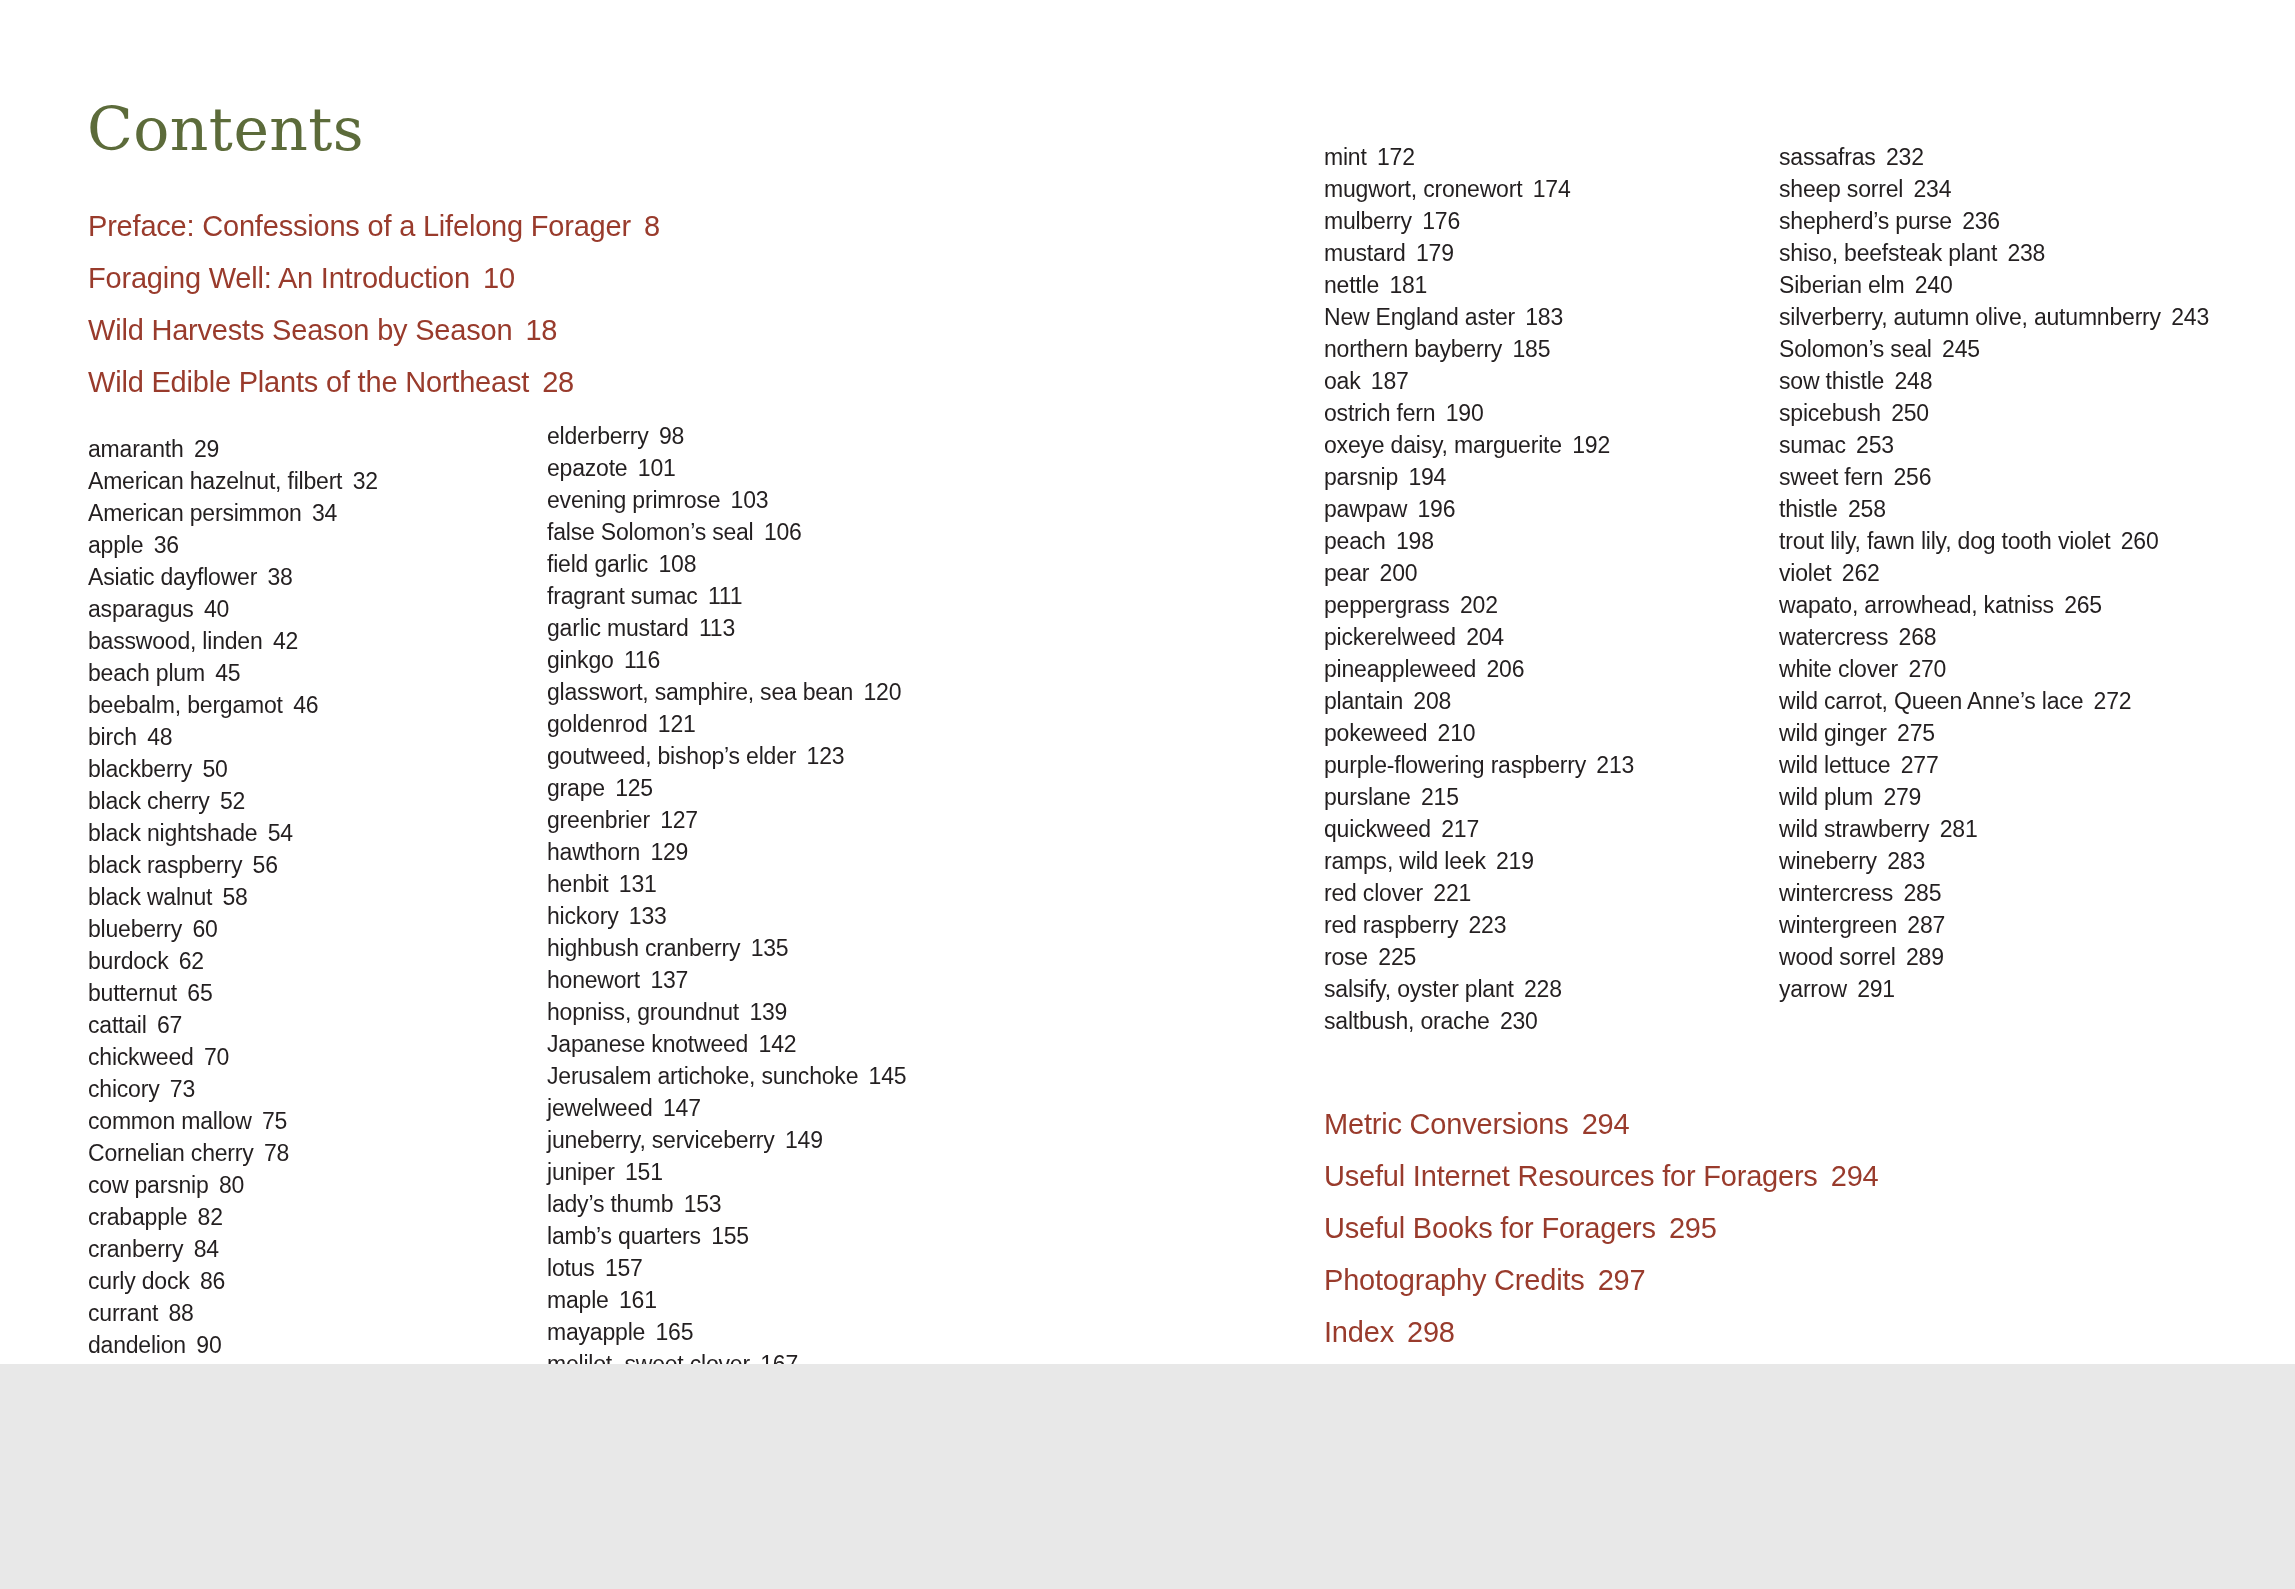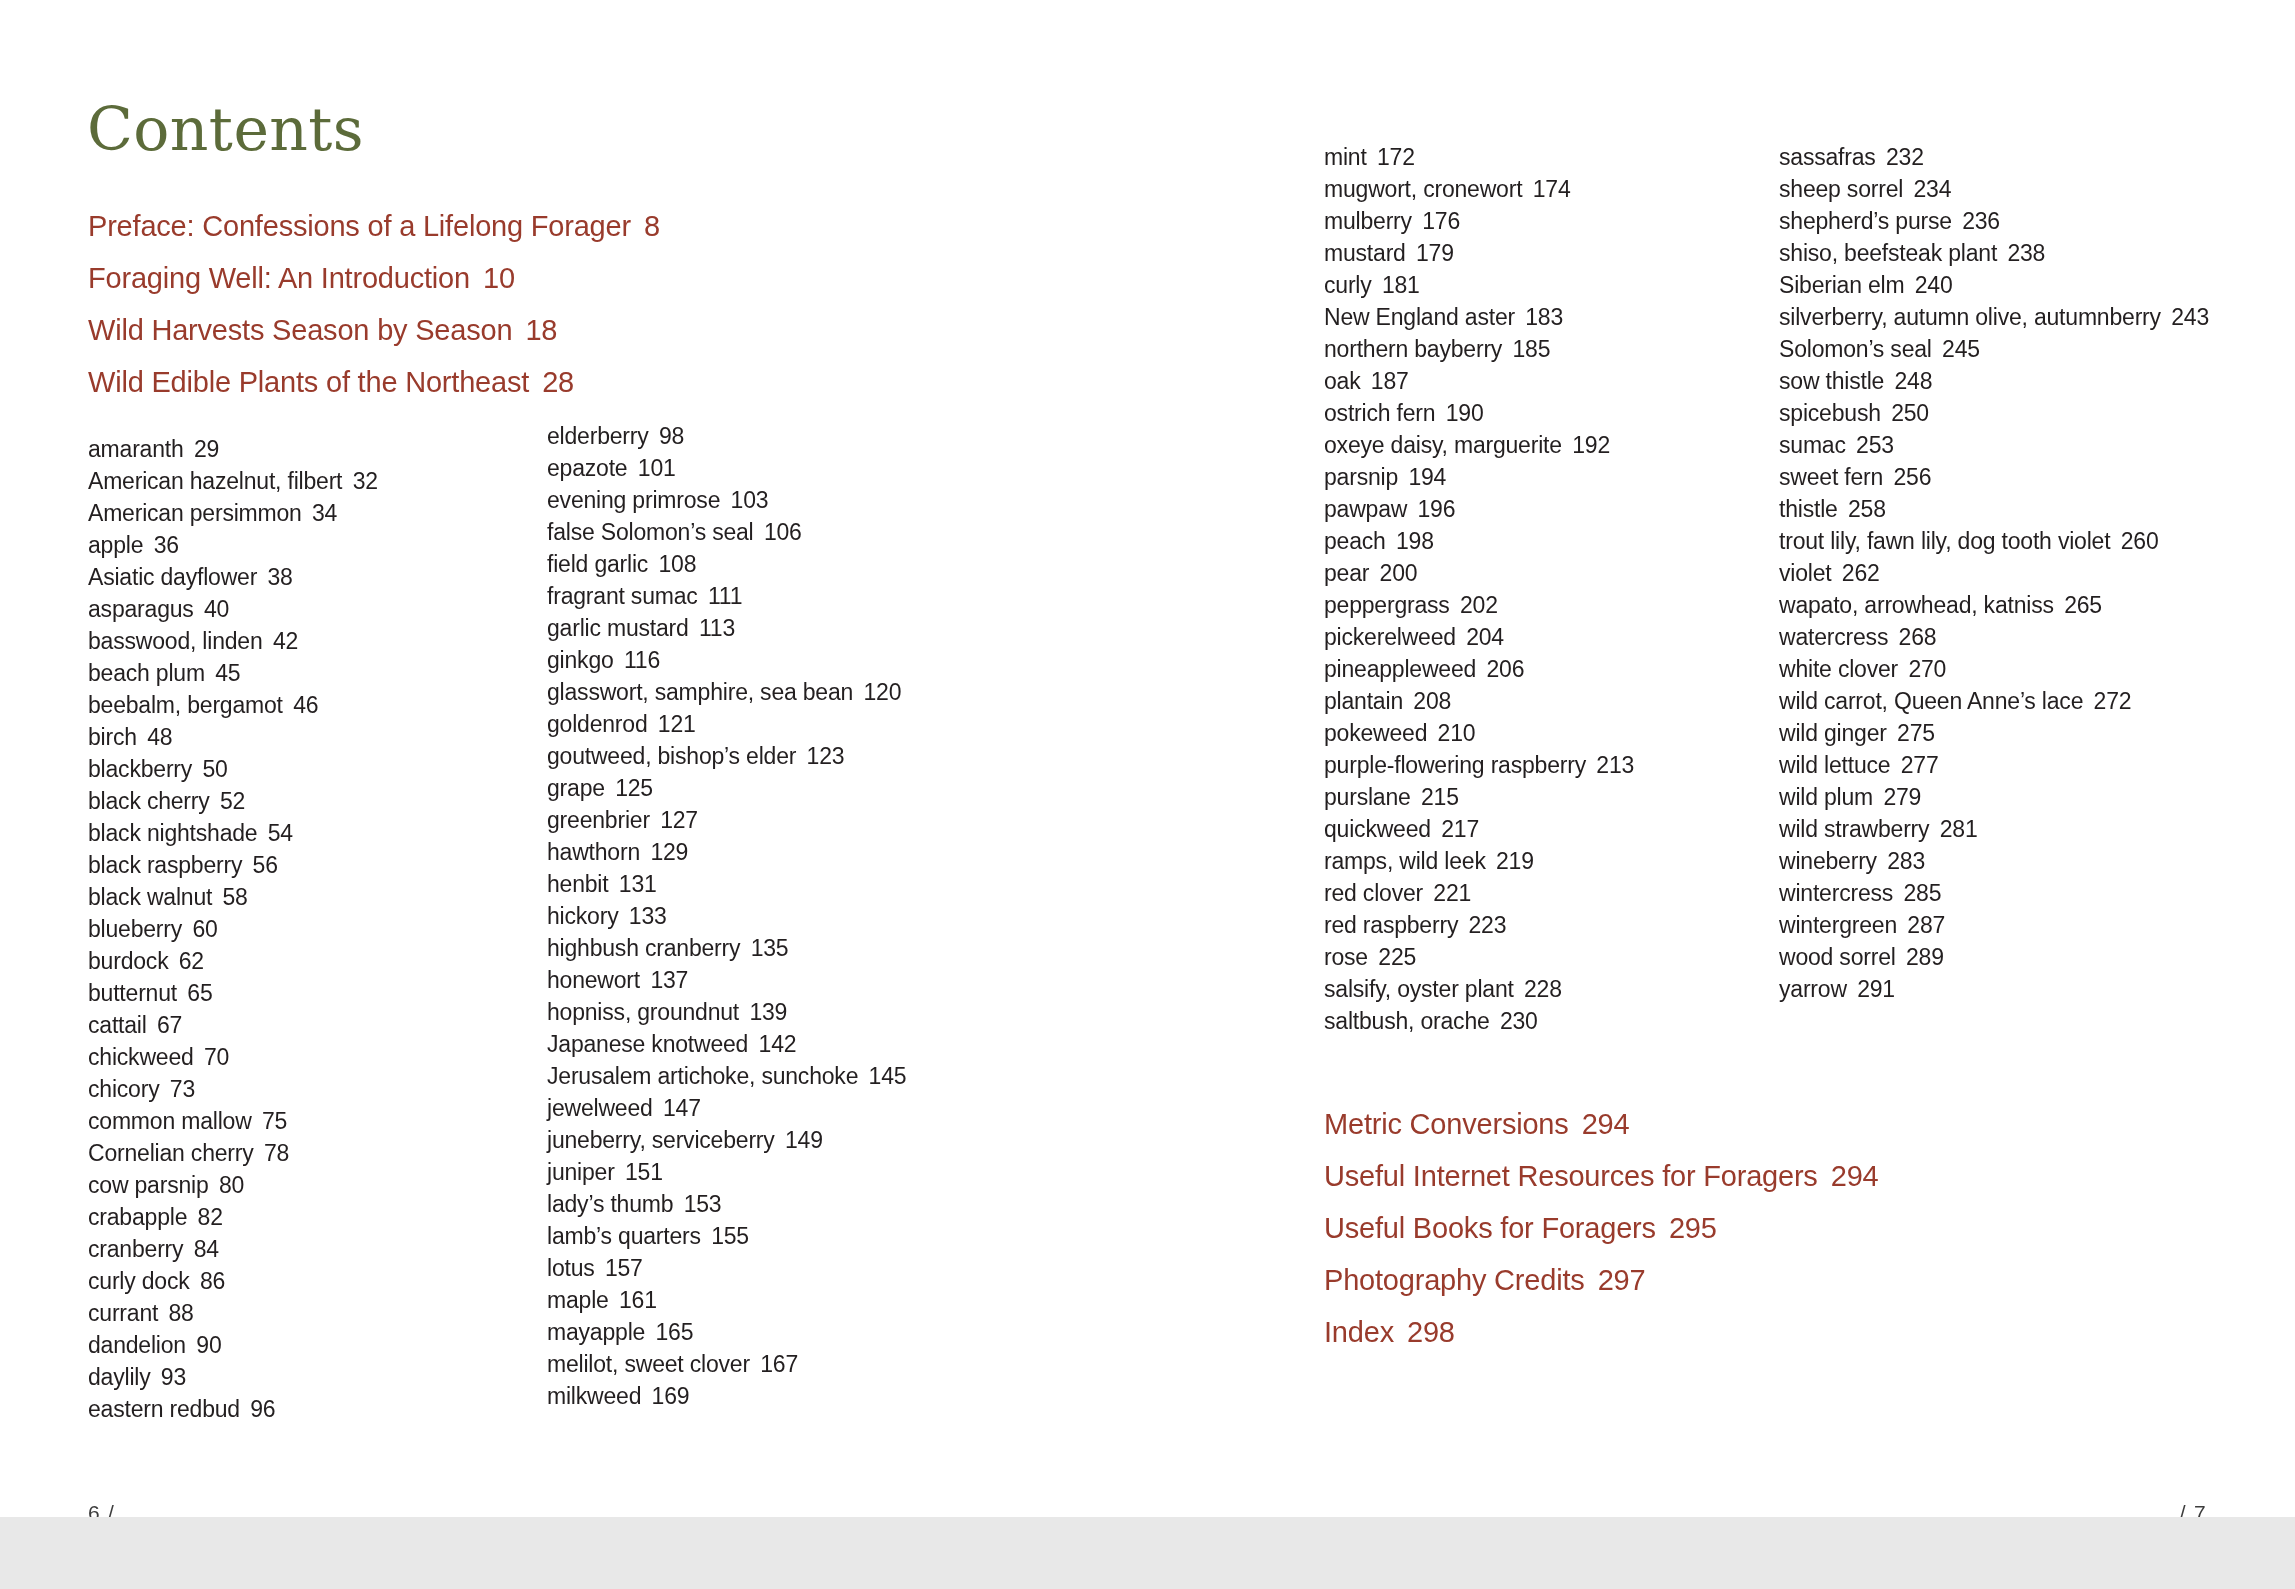"Contents" .canvas { height: 1517px -> 1364px }
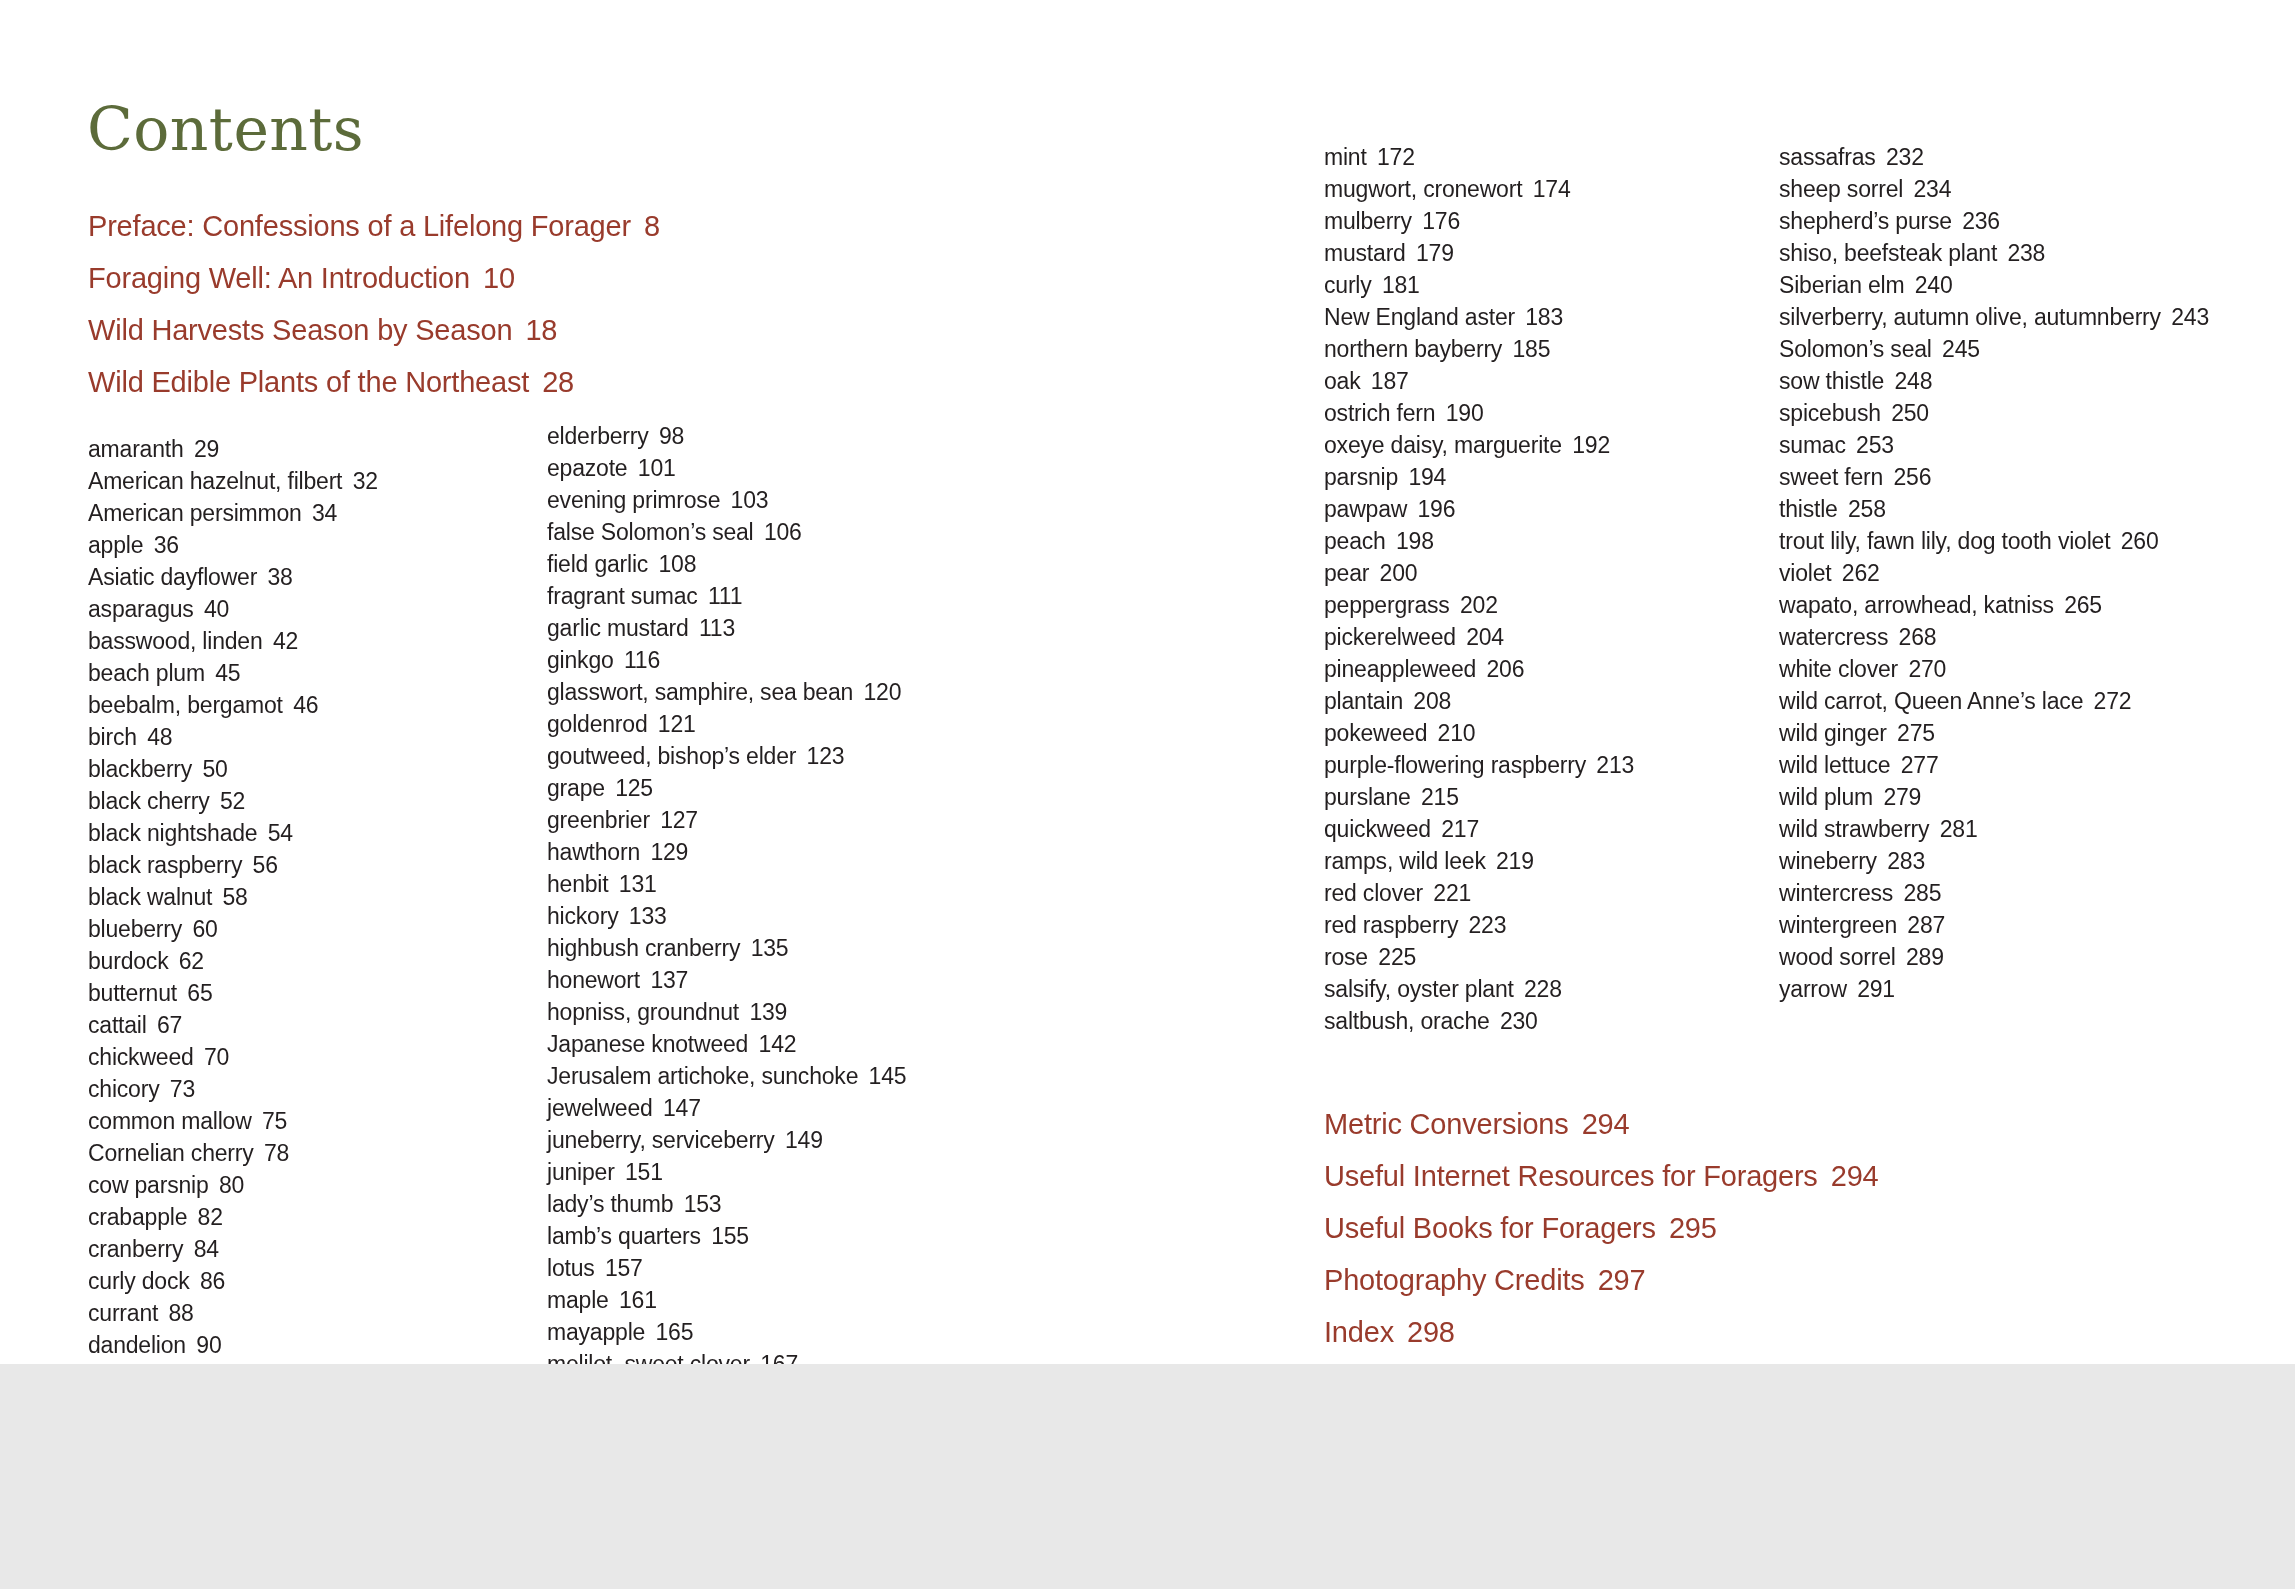"curly" span.nm { text: curly -> nettle }
